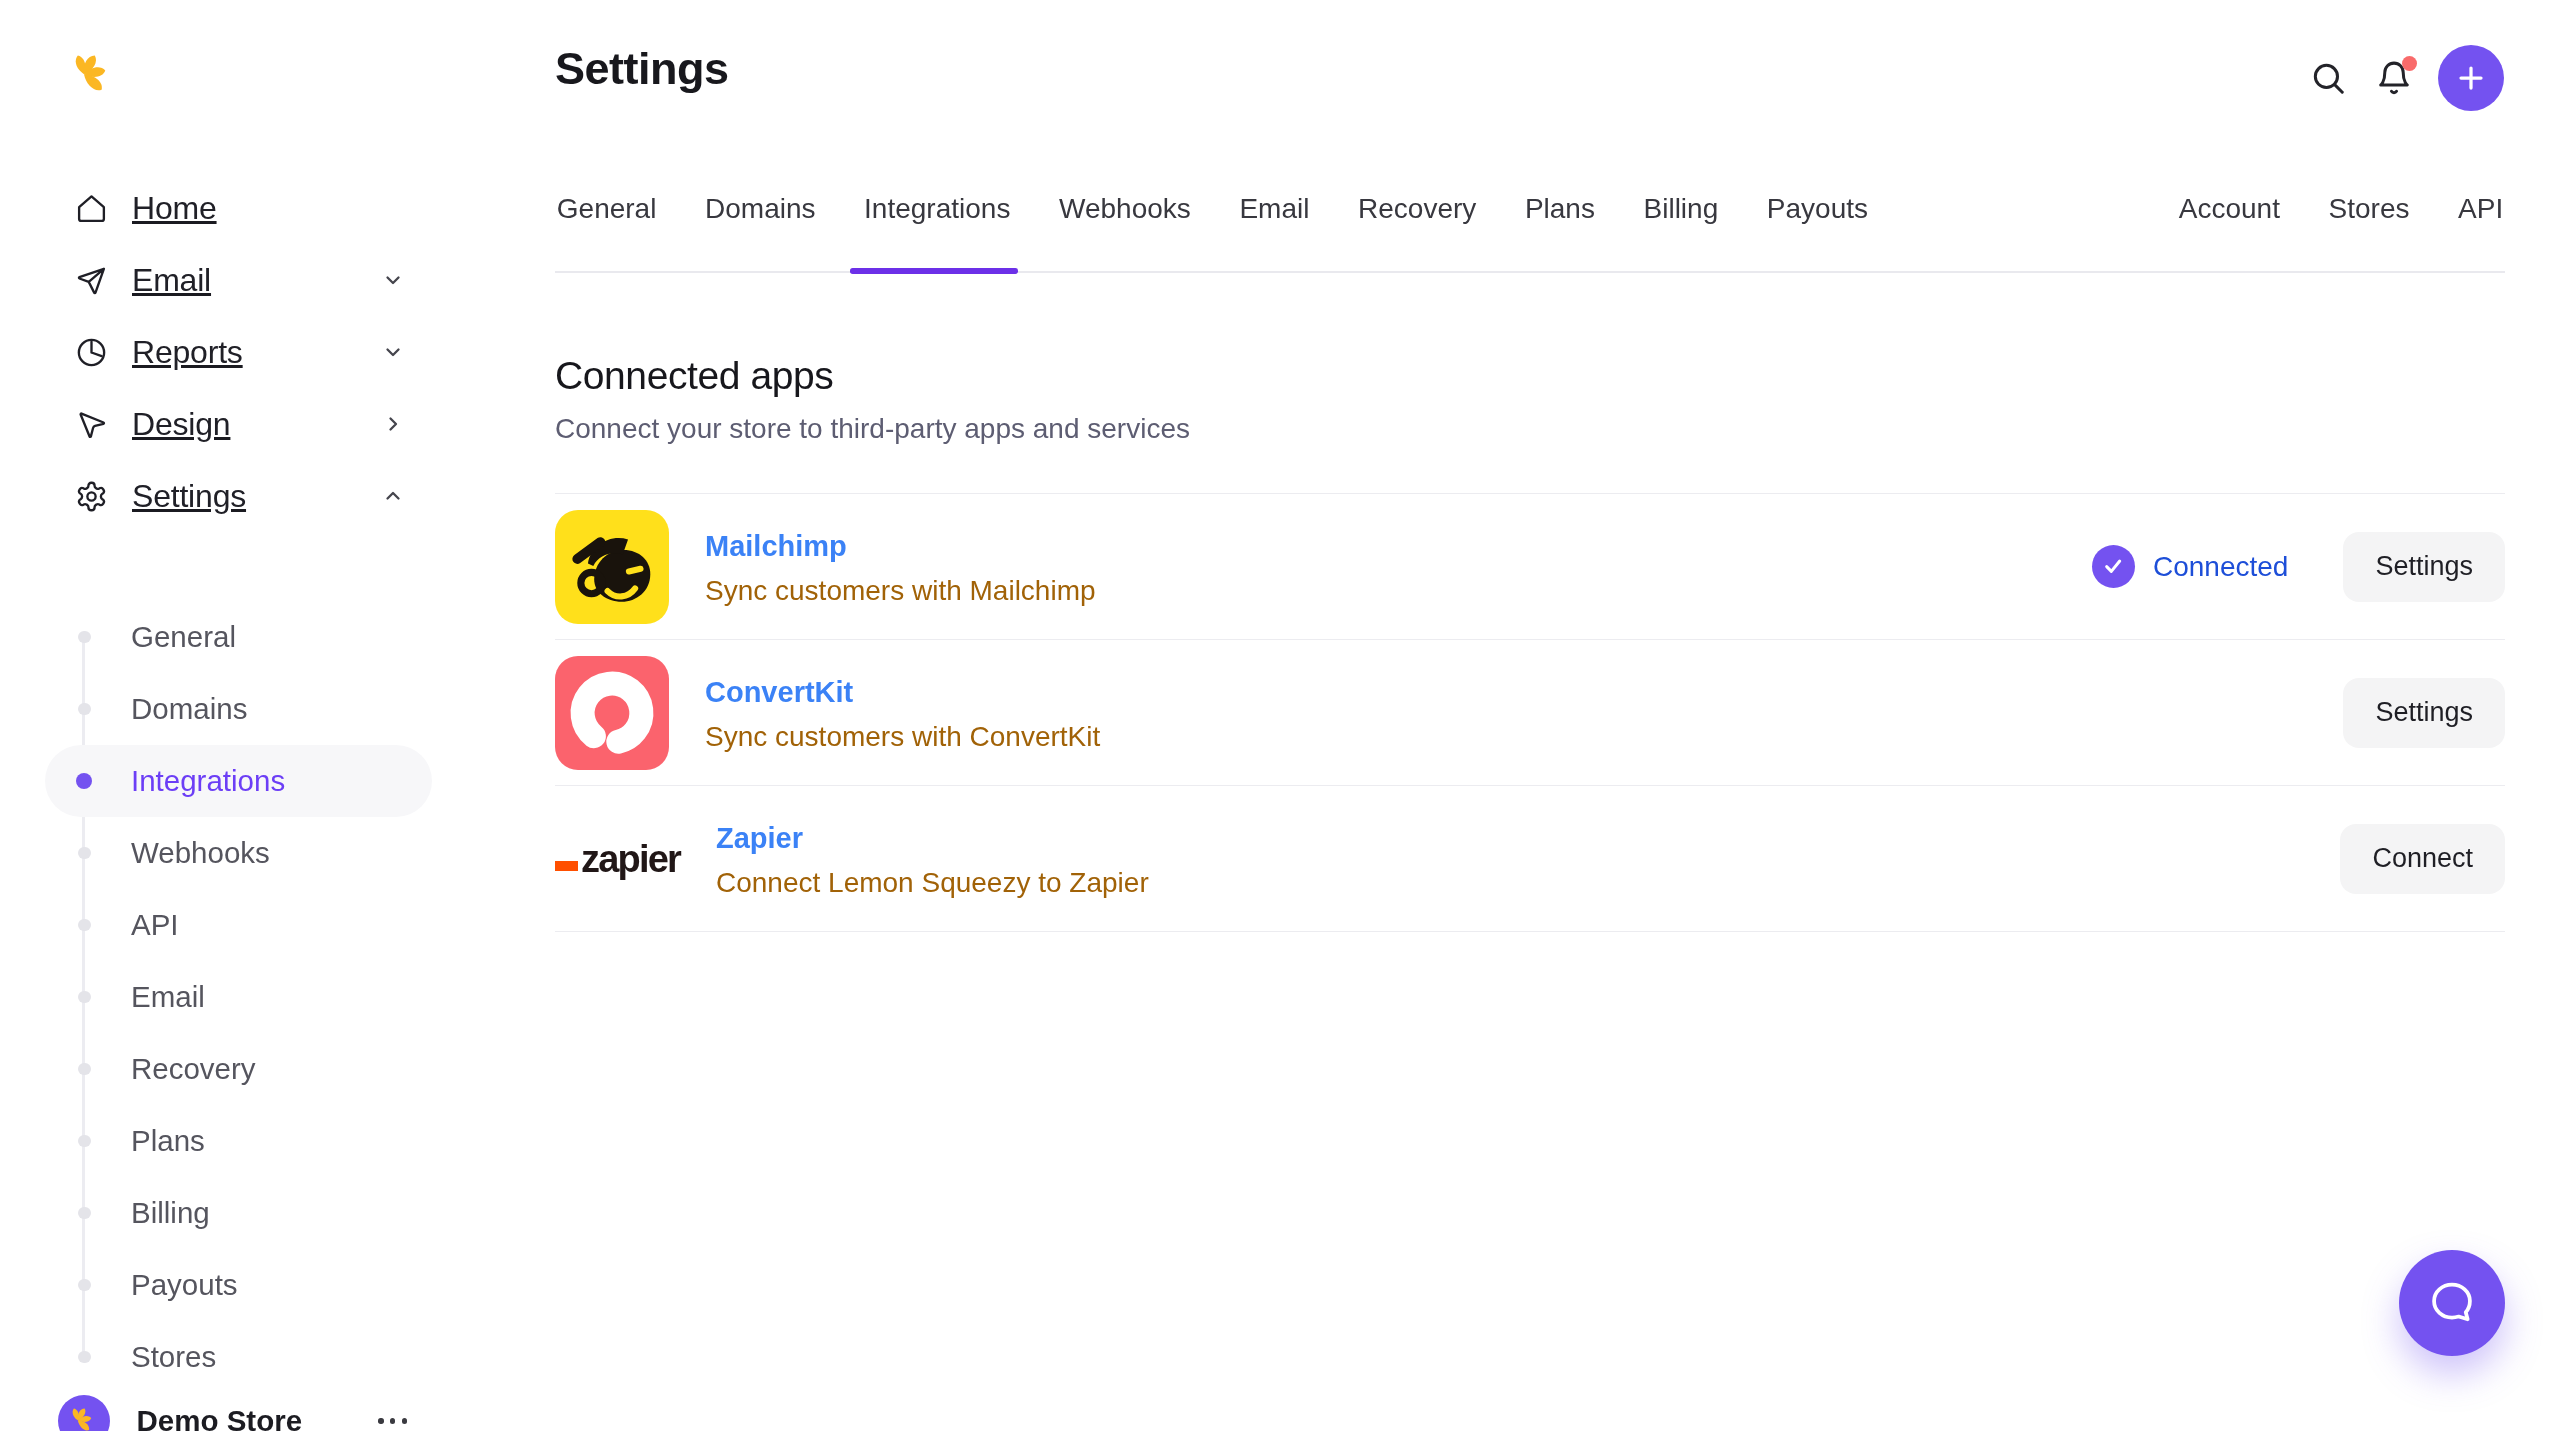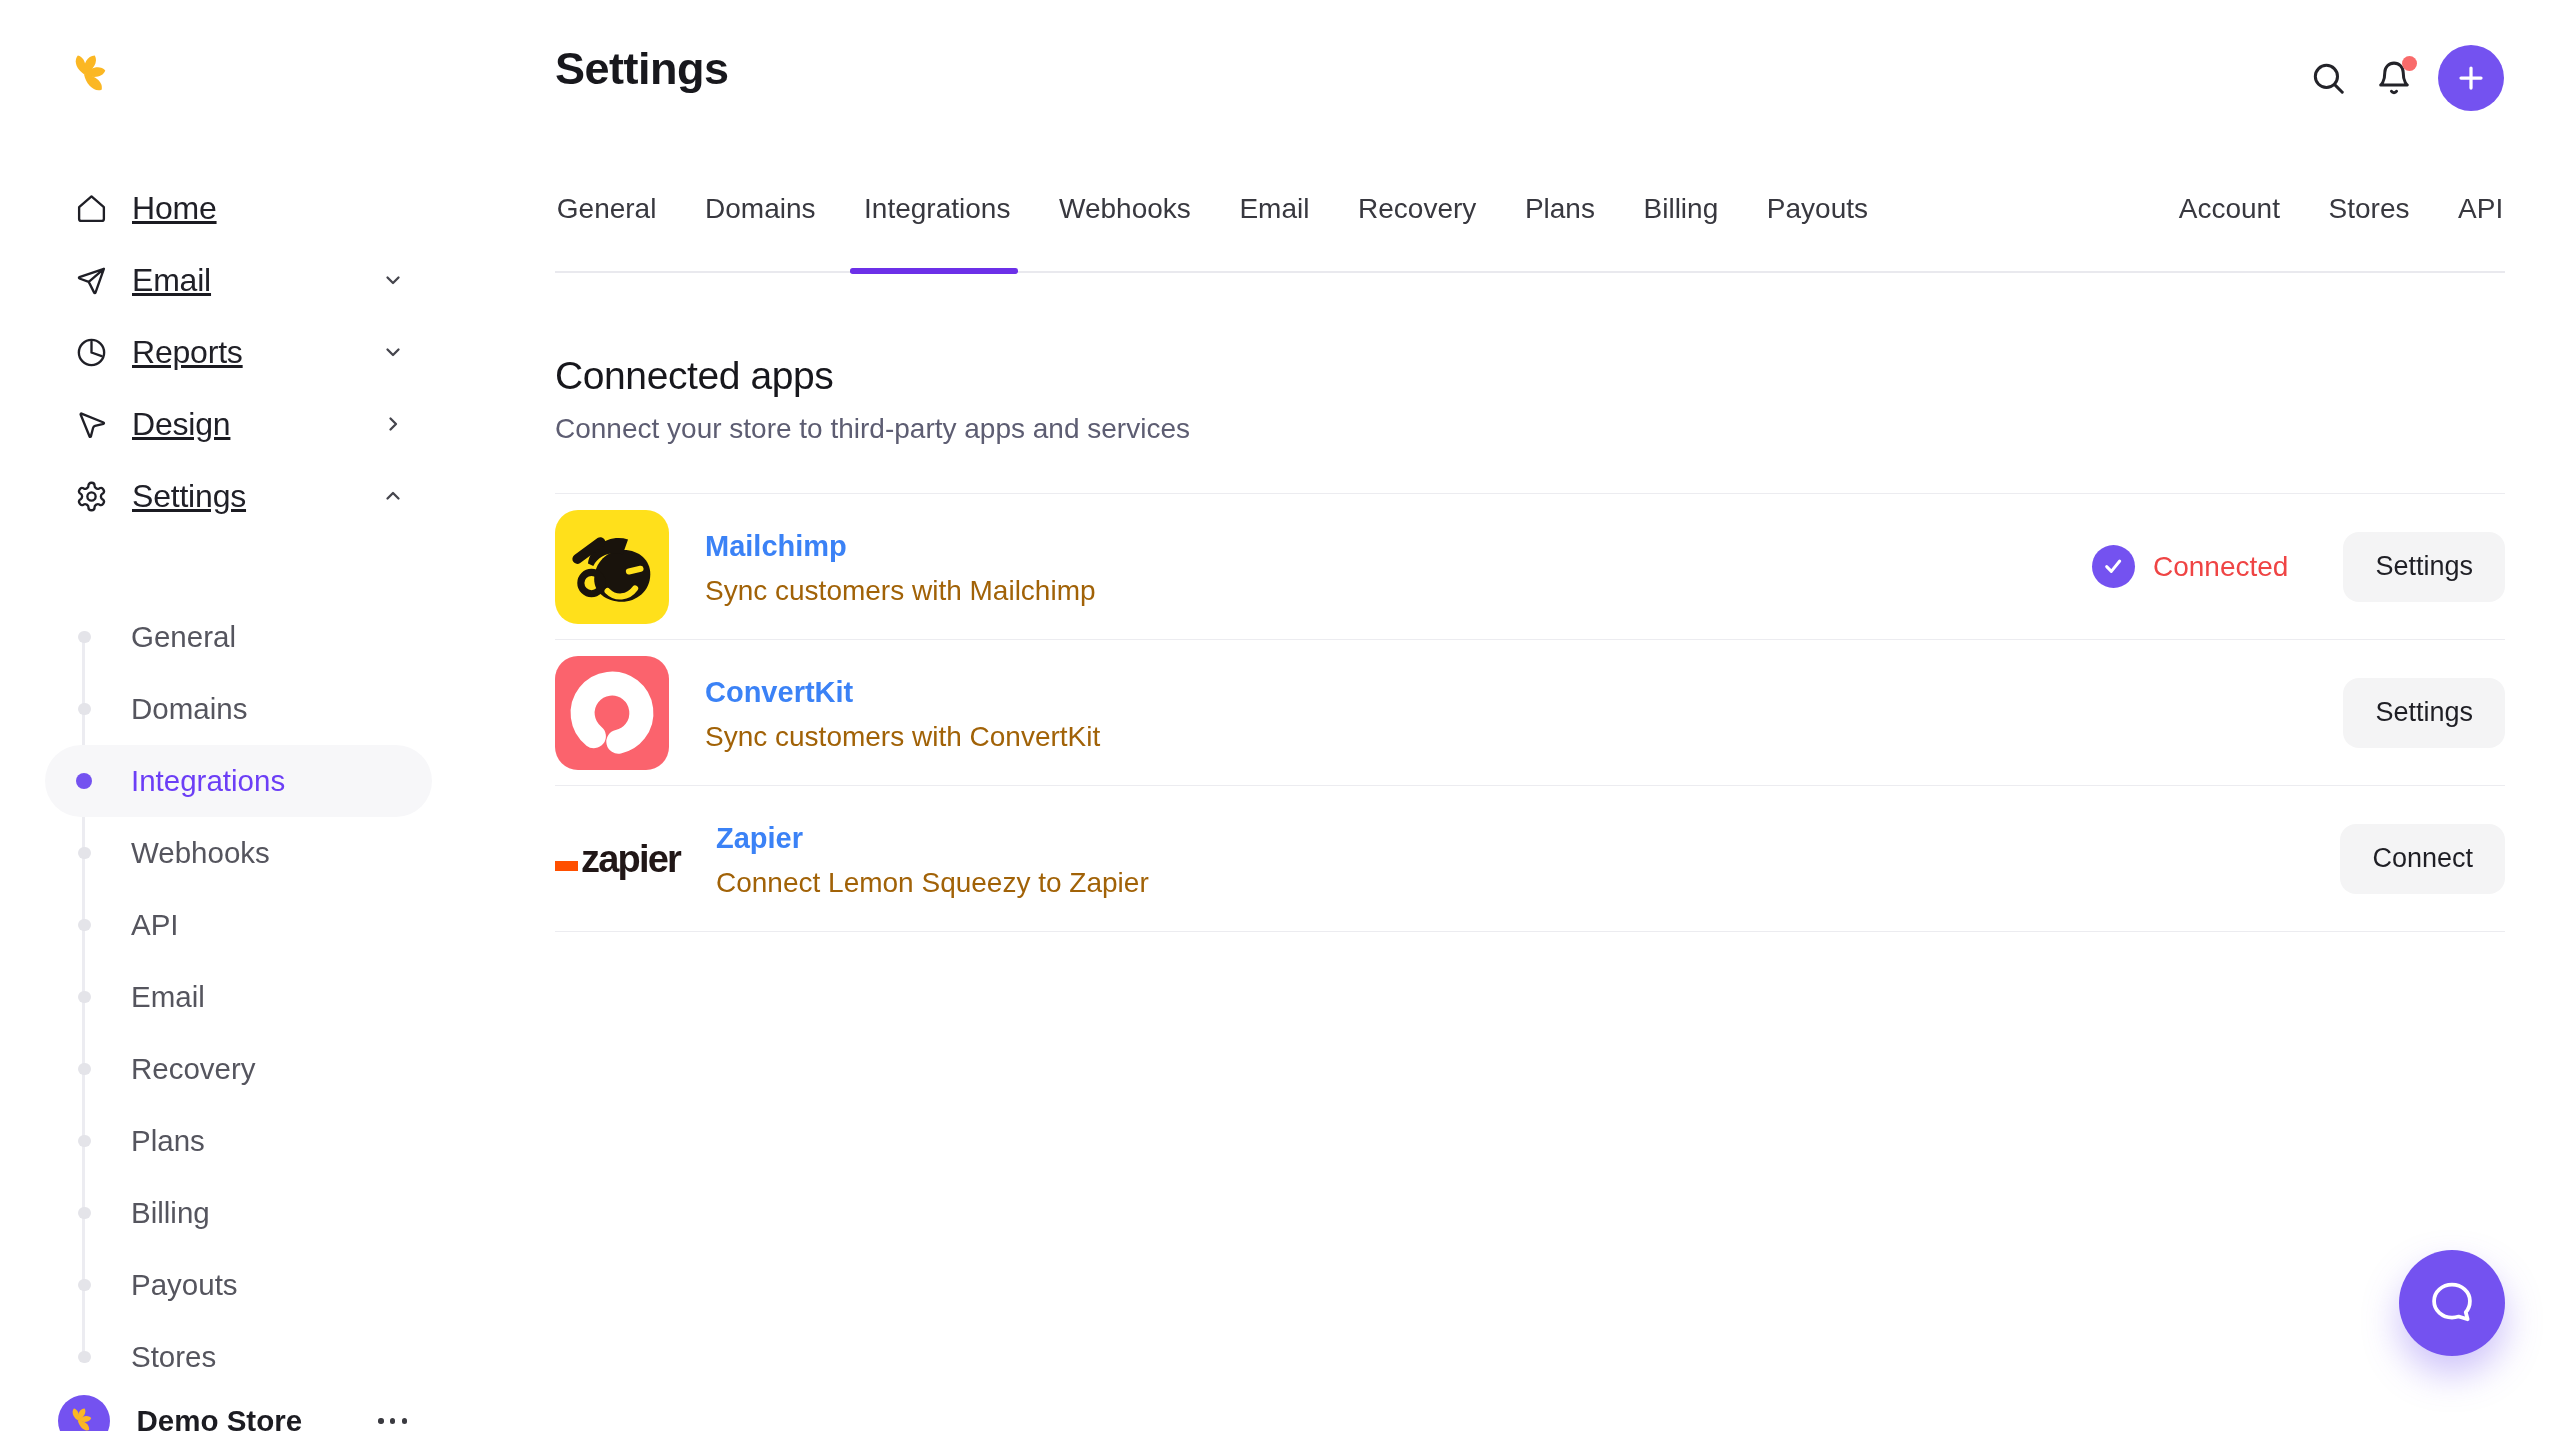"Connected" .badge-text { color: #ef4444 -> #1d4ed8 }
